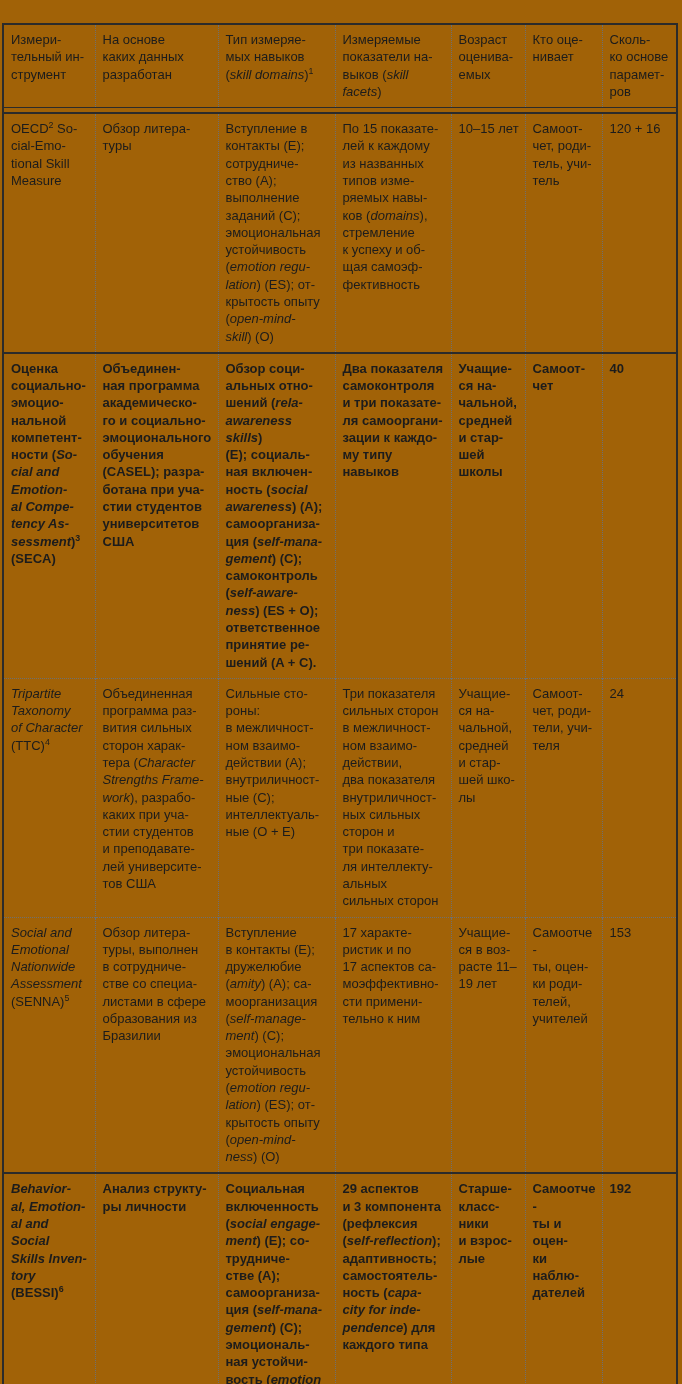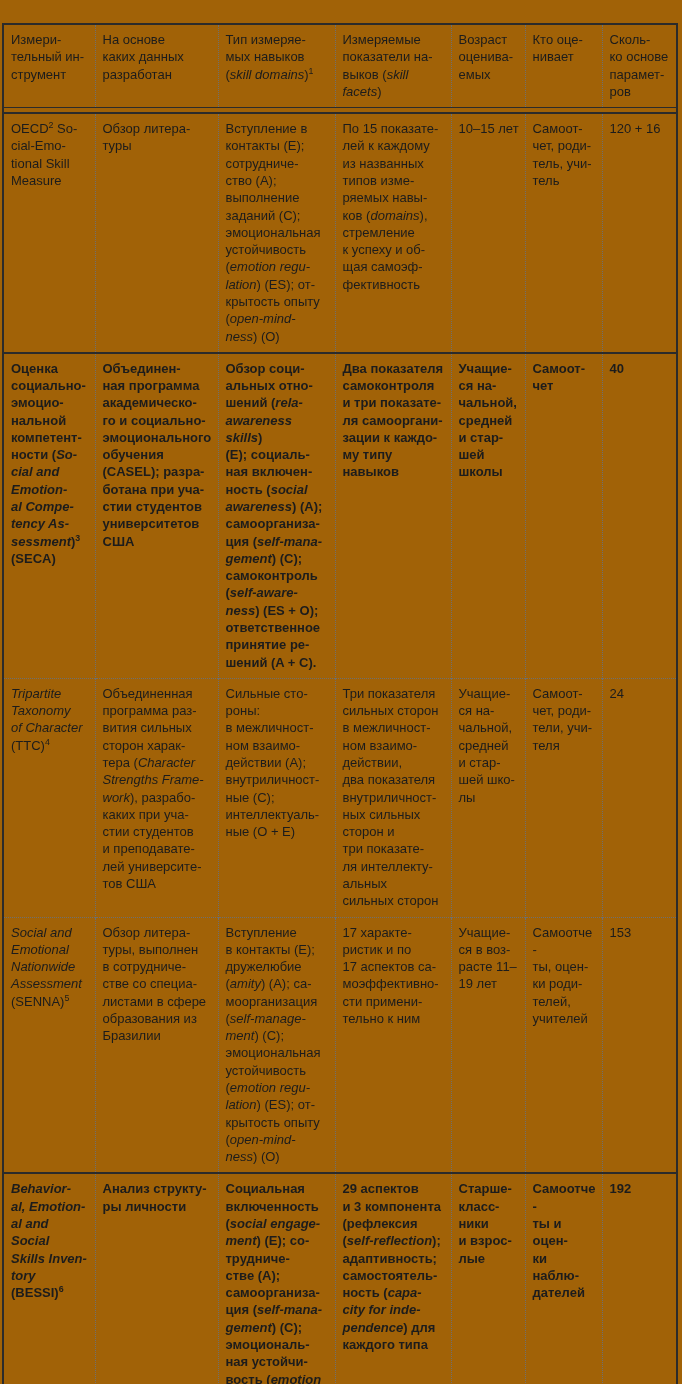"open-mind-" span.it { text: ness -> skill }
